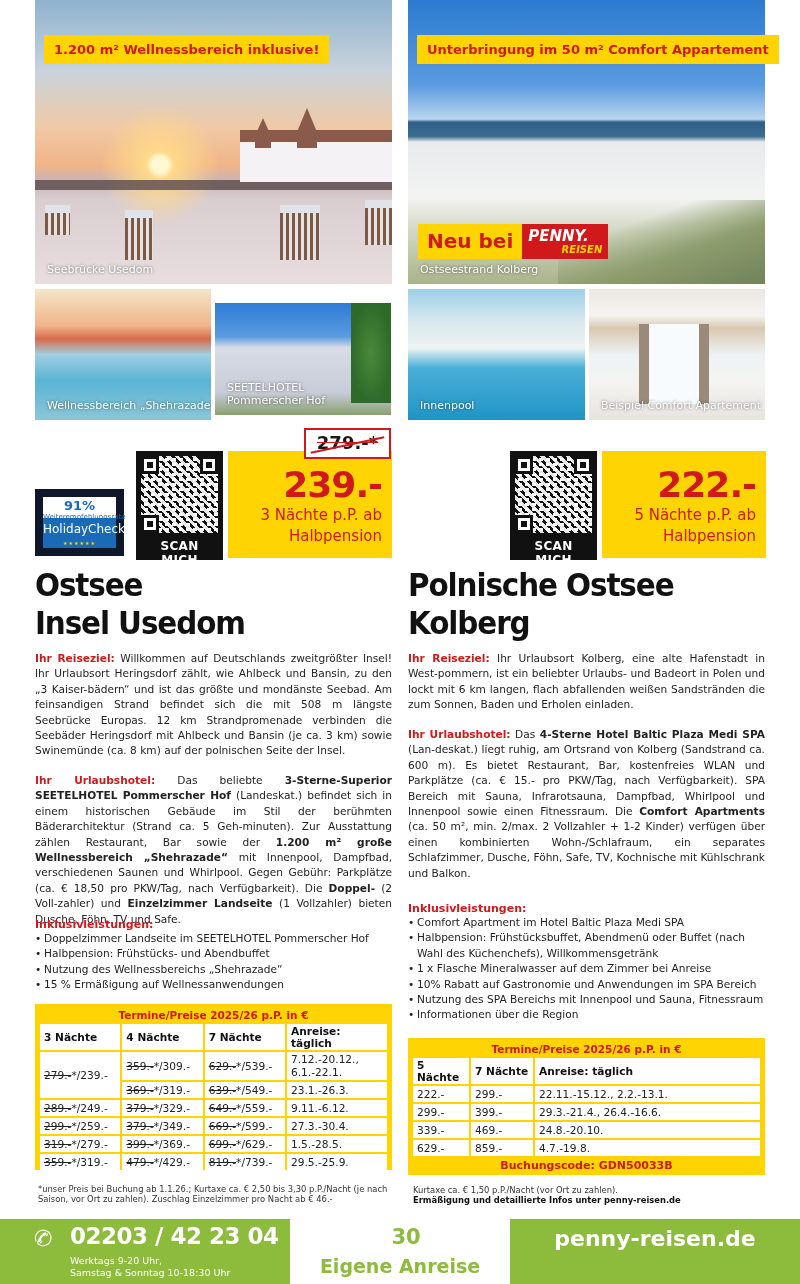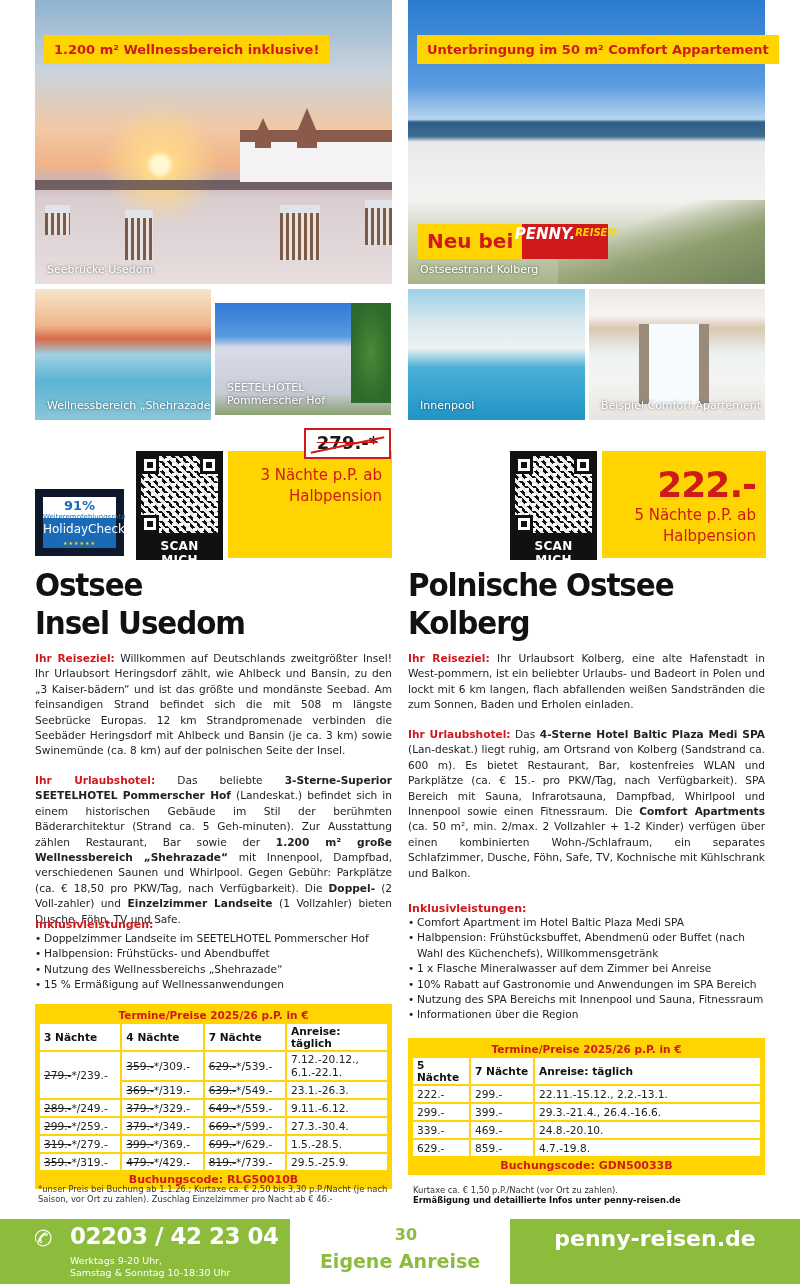"PENNY." .neu-bei .penny-logo { flex-direction: row -> column }
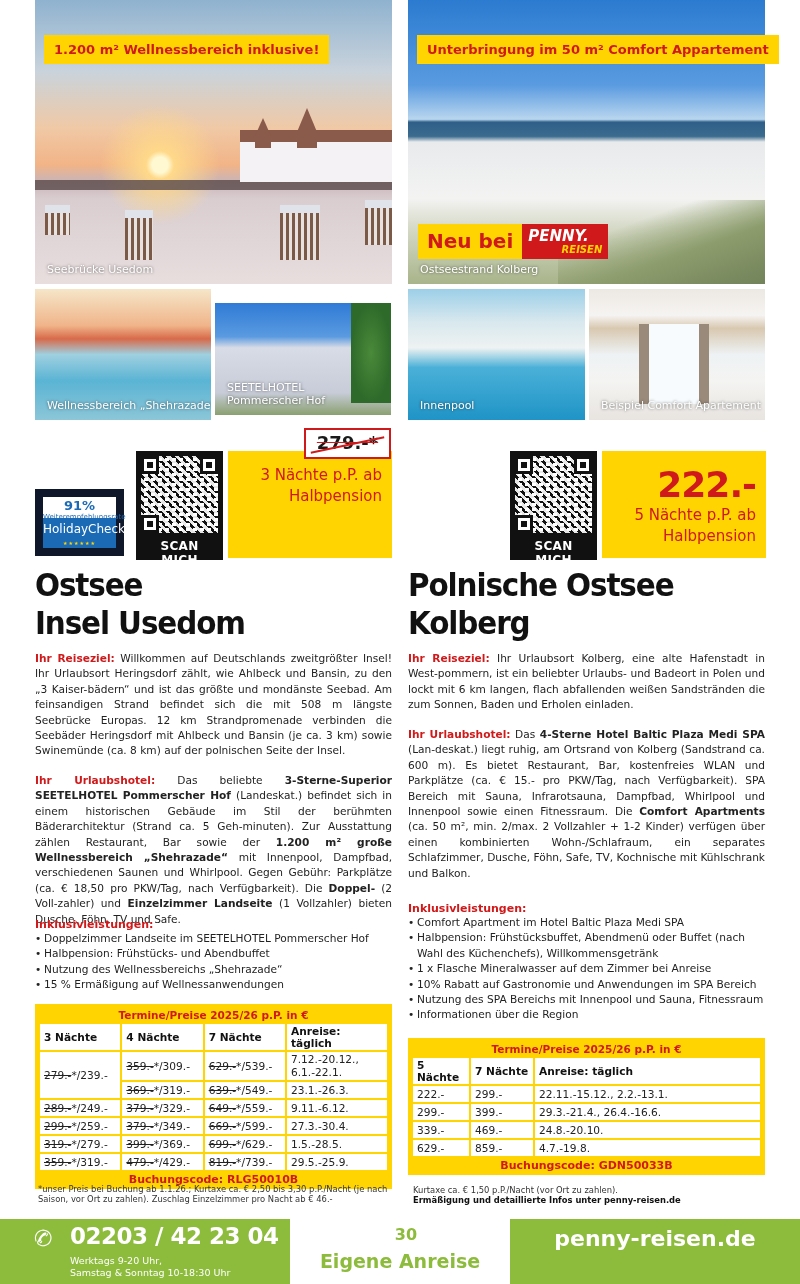"239.-" div.price { html: none -> <div>239.-</div> }
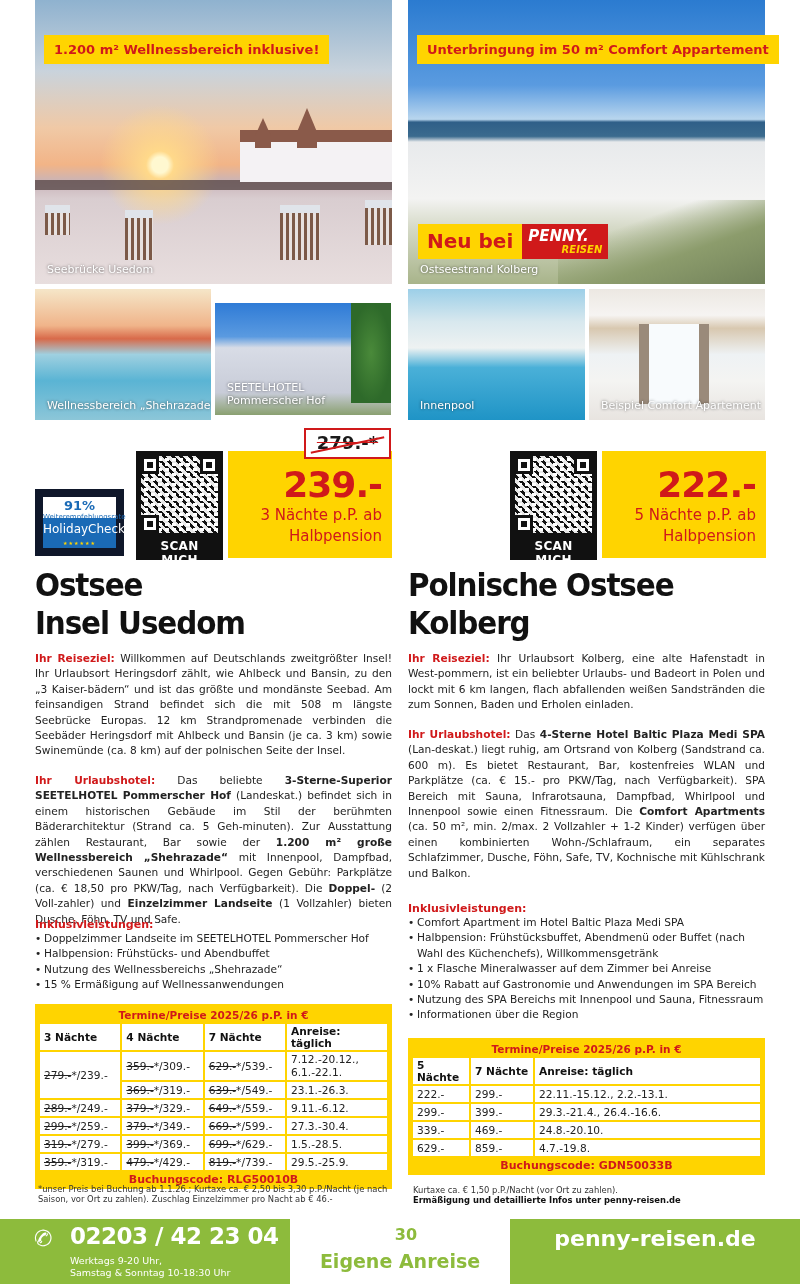"Buchungscode: RLG50010B" div.bcode { html: <div>Buchungscode: RLG50010B</div> -> none }
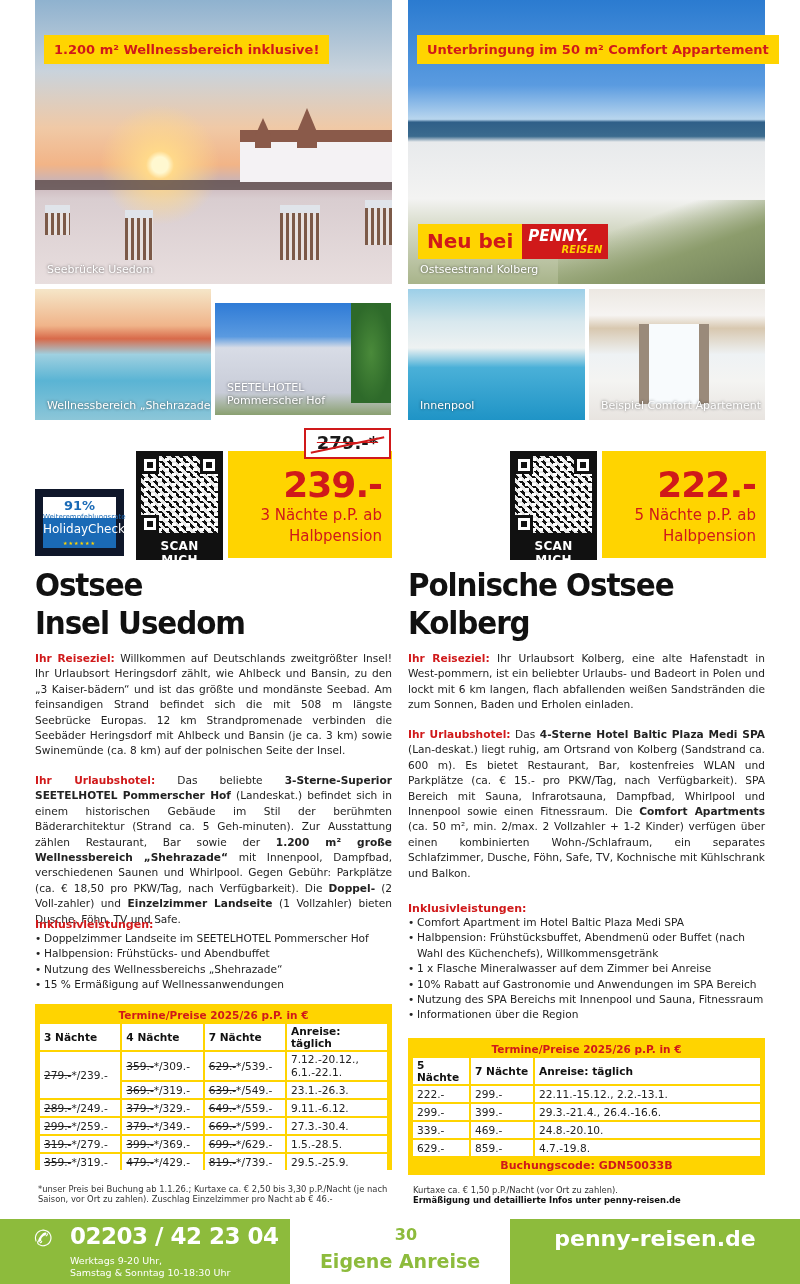"30" .footer-mid .page { font-size: 16px -> 21px }
